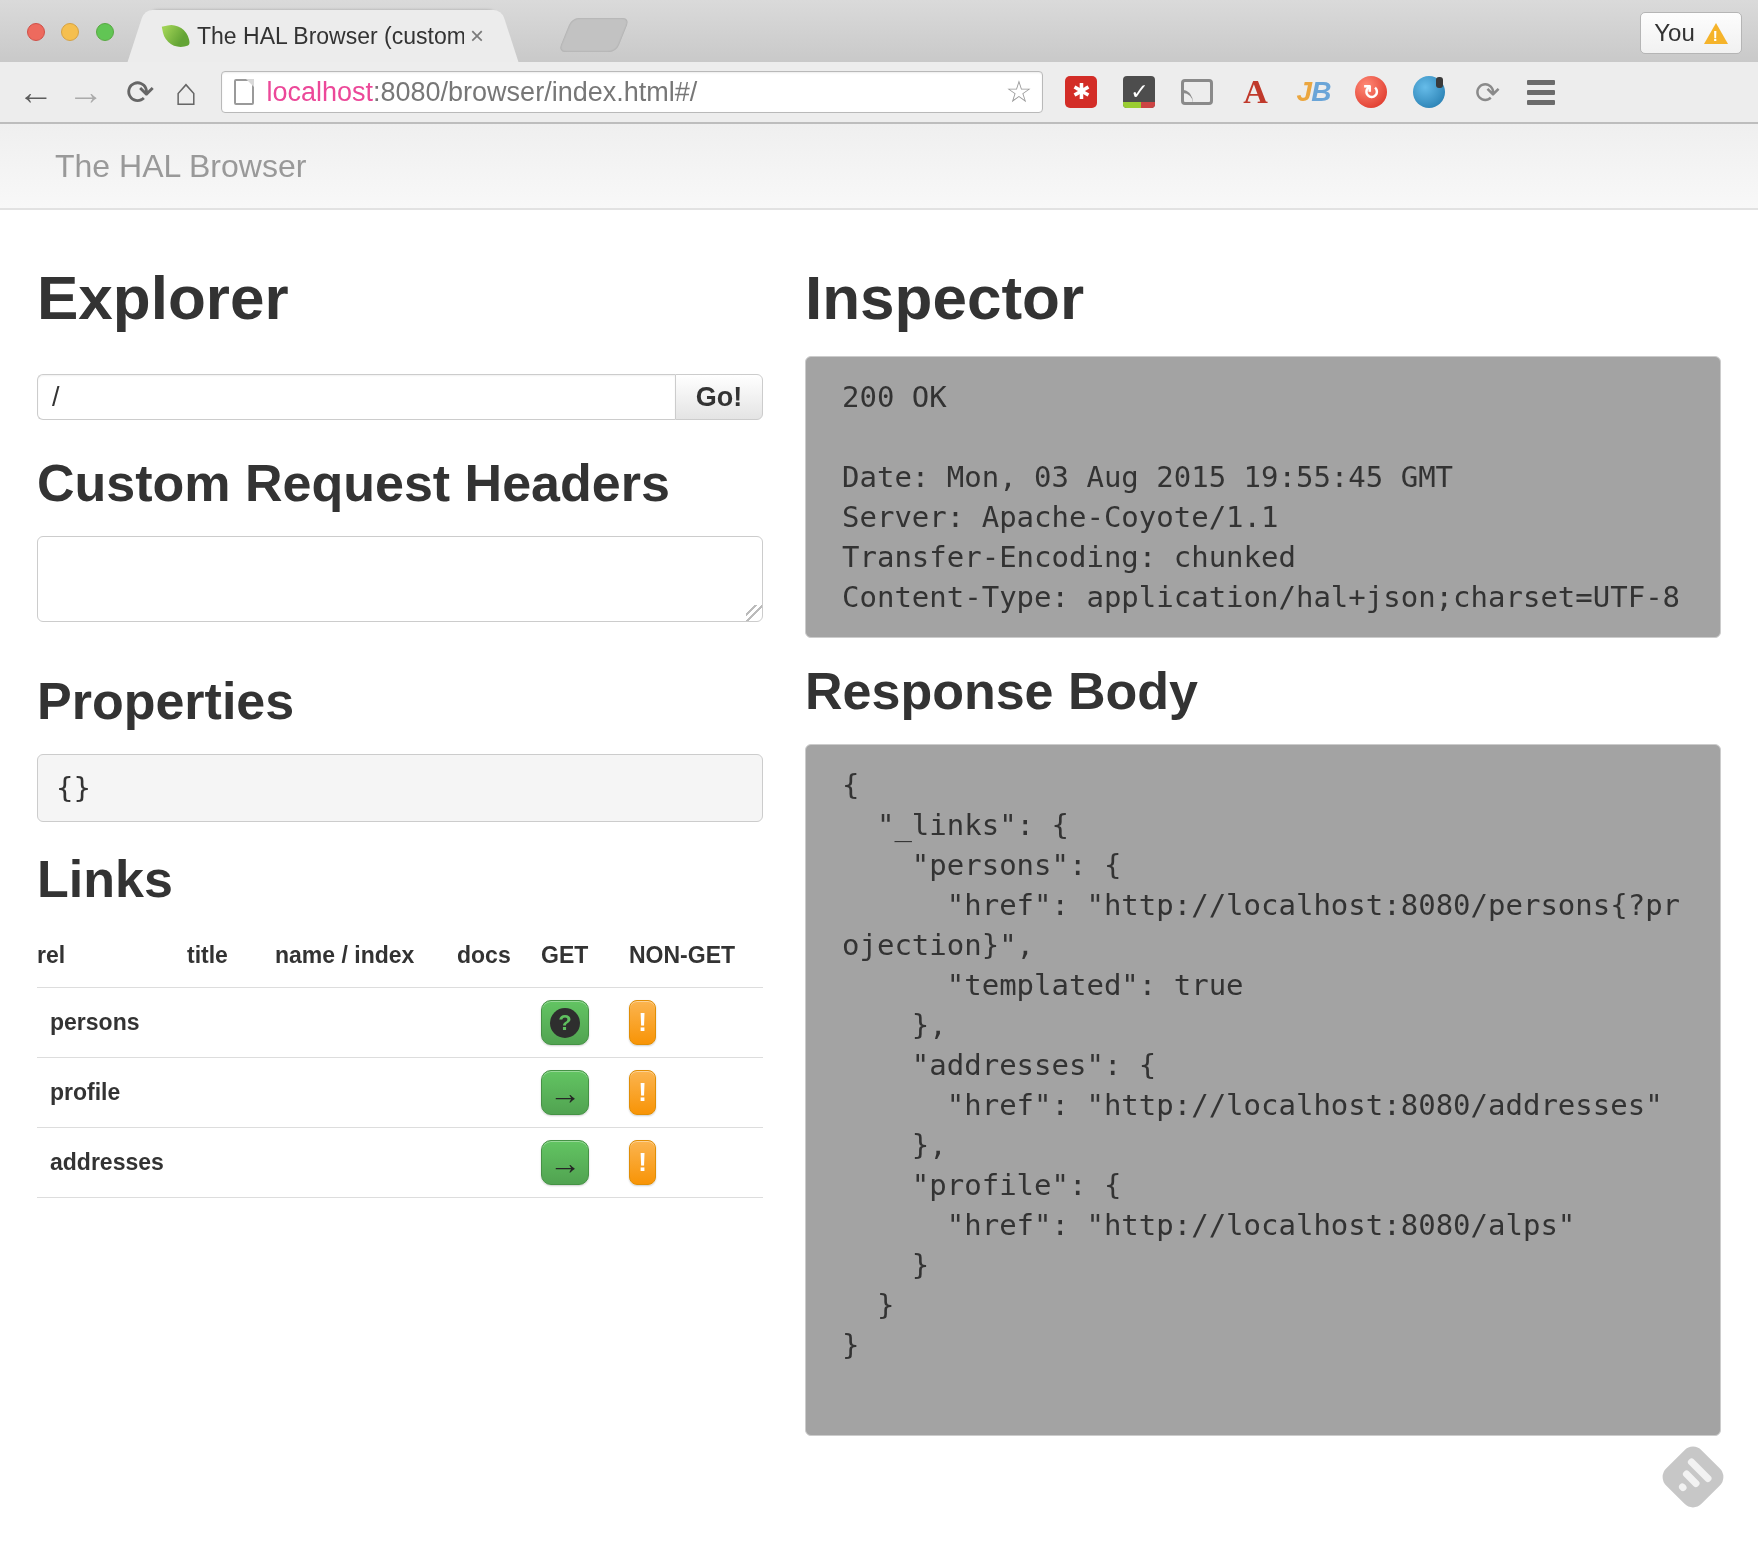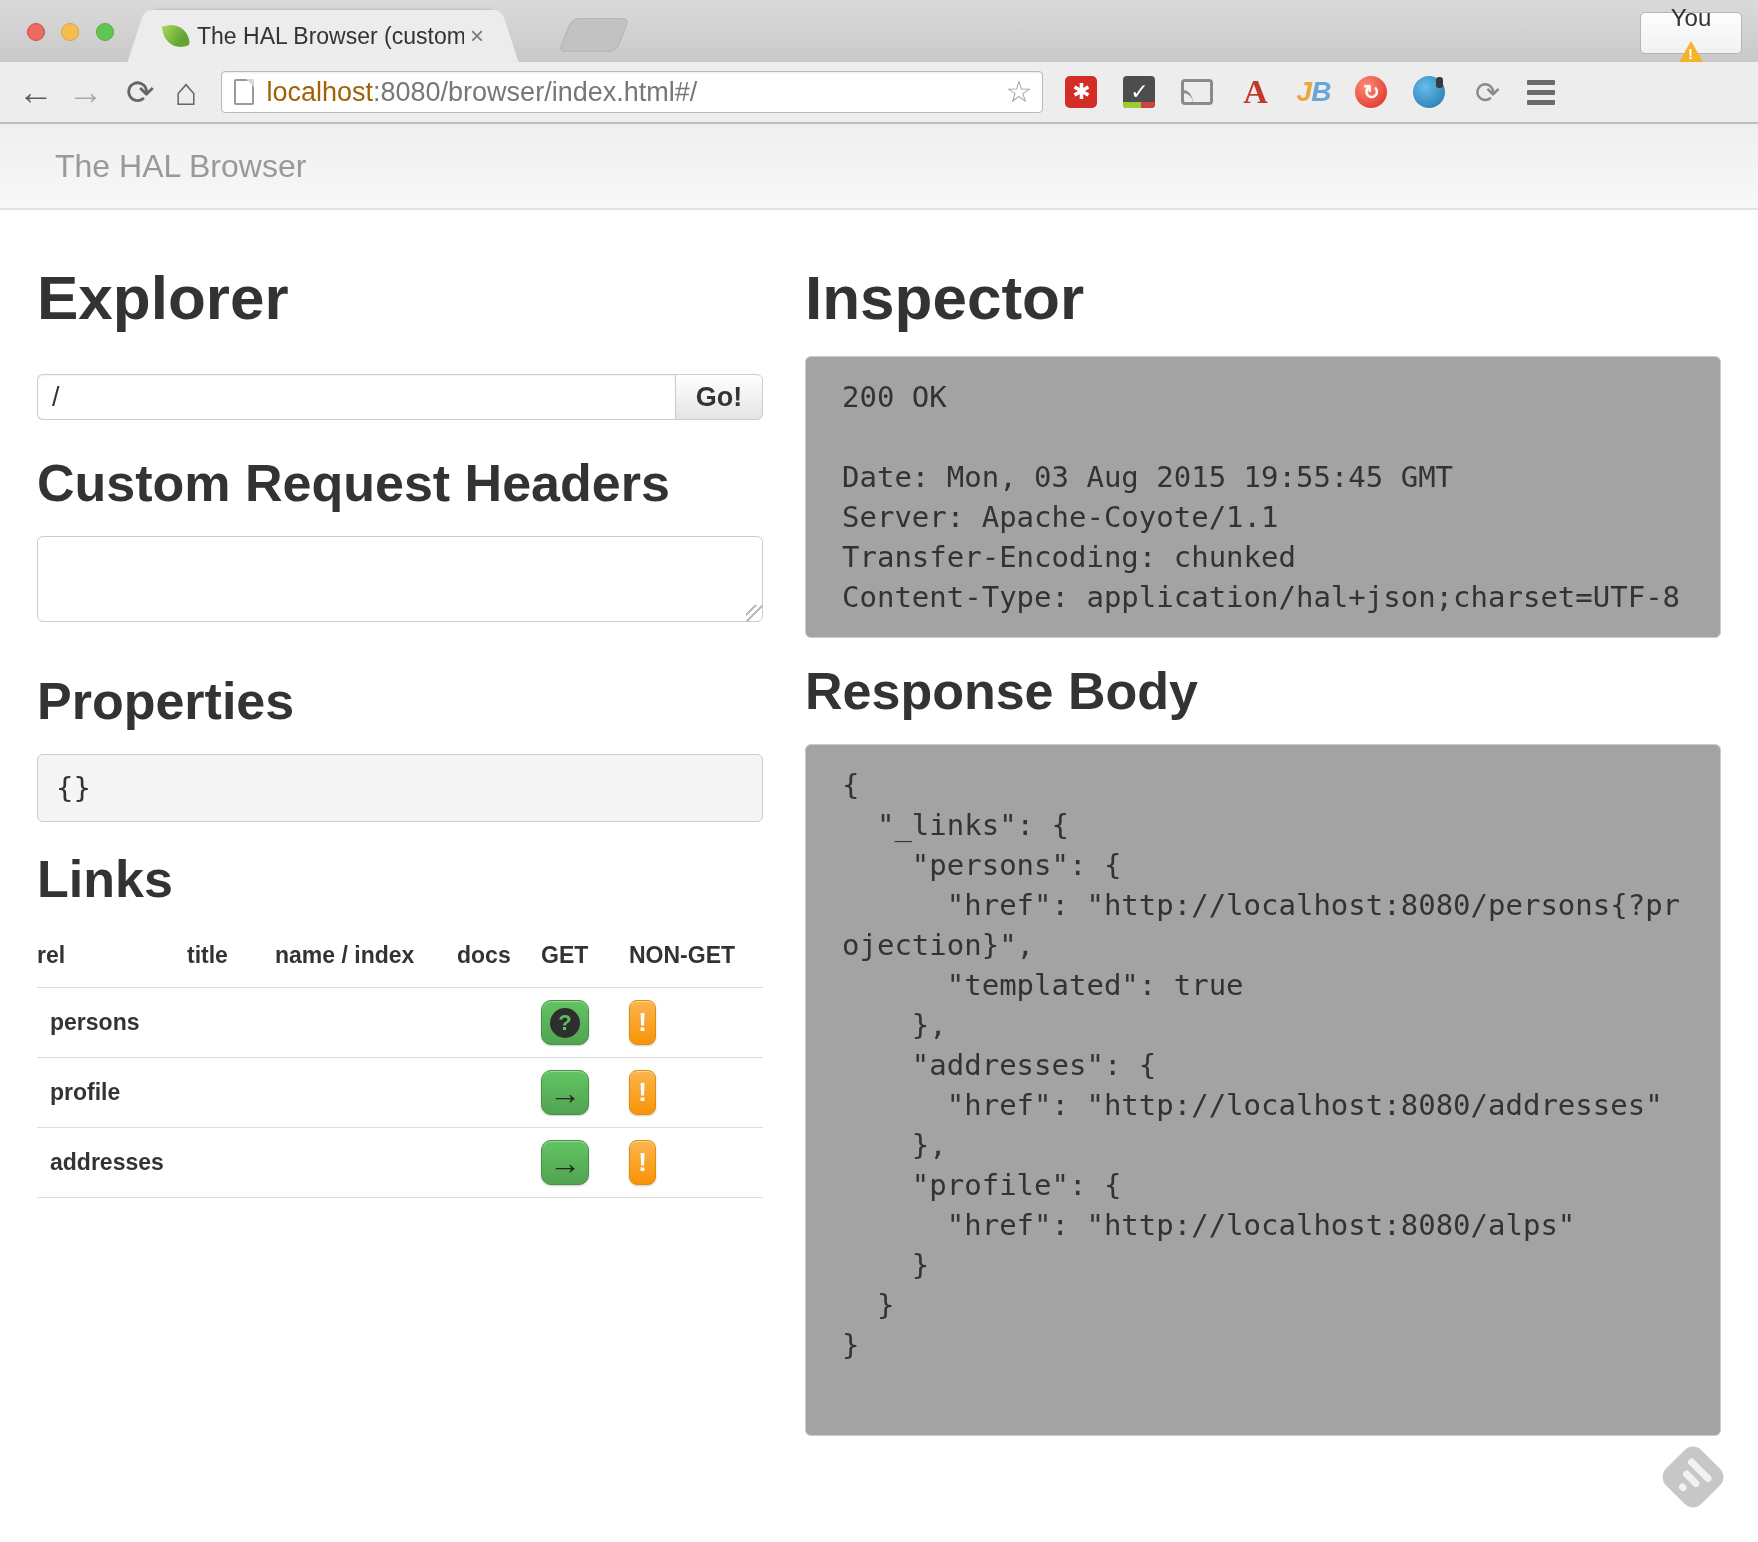"You" .profile-btn { flex-direction: column -> none }
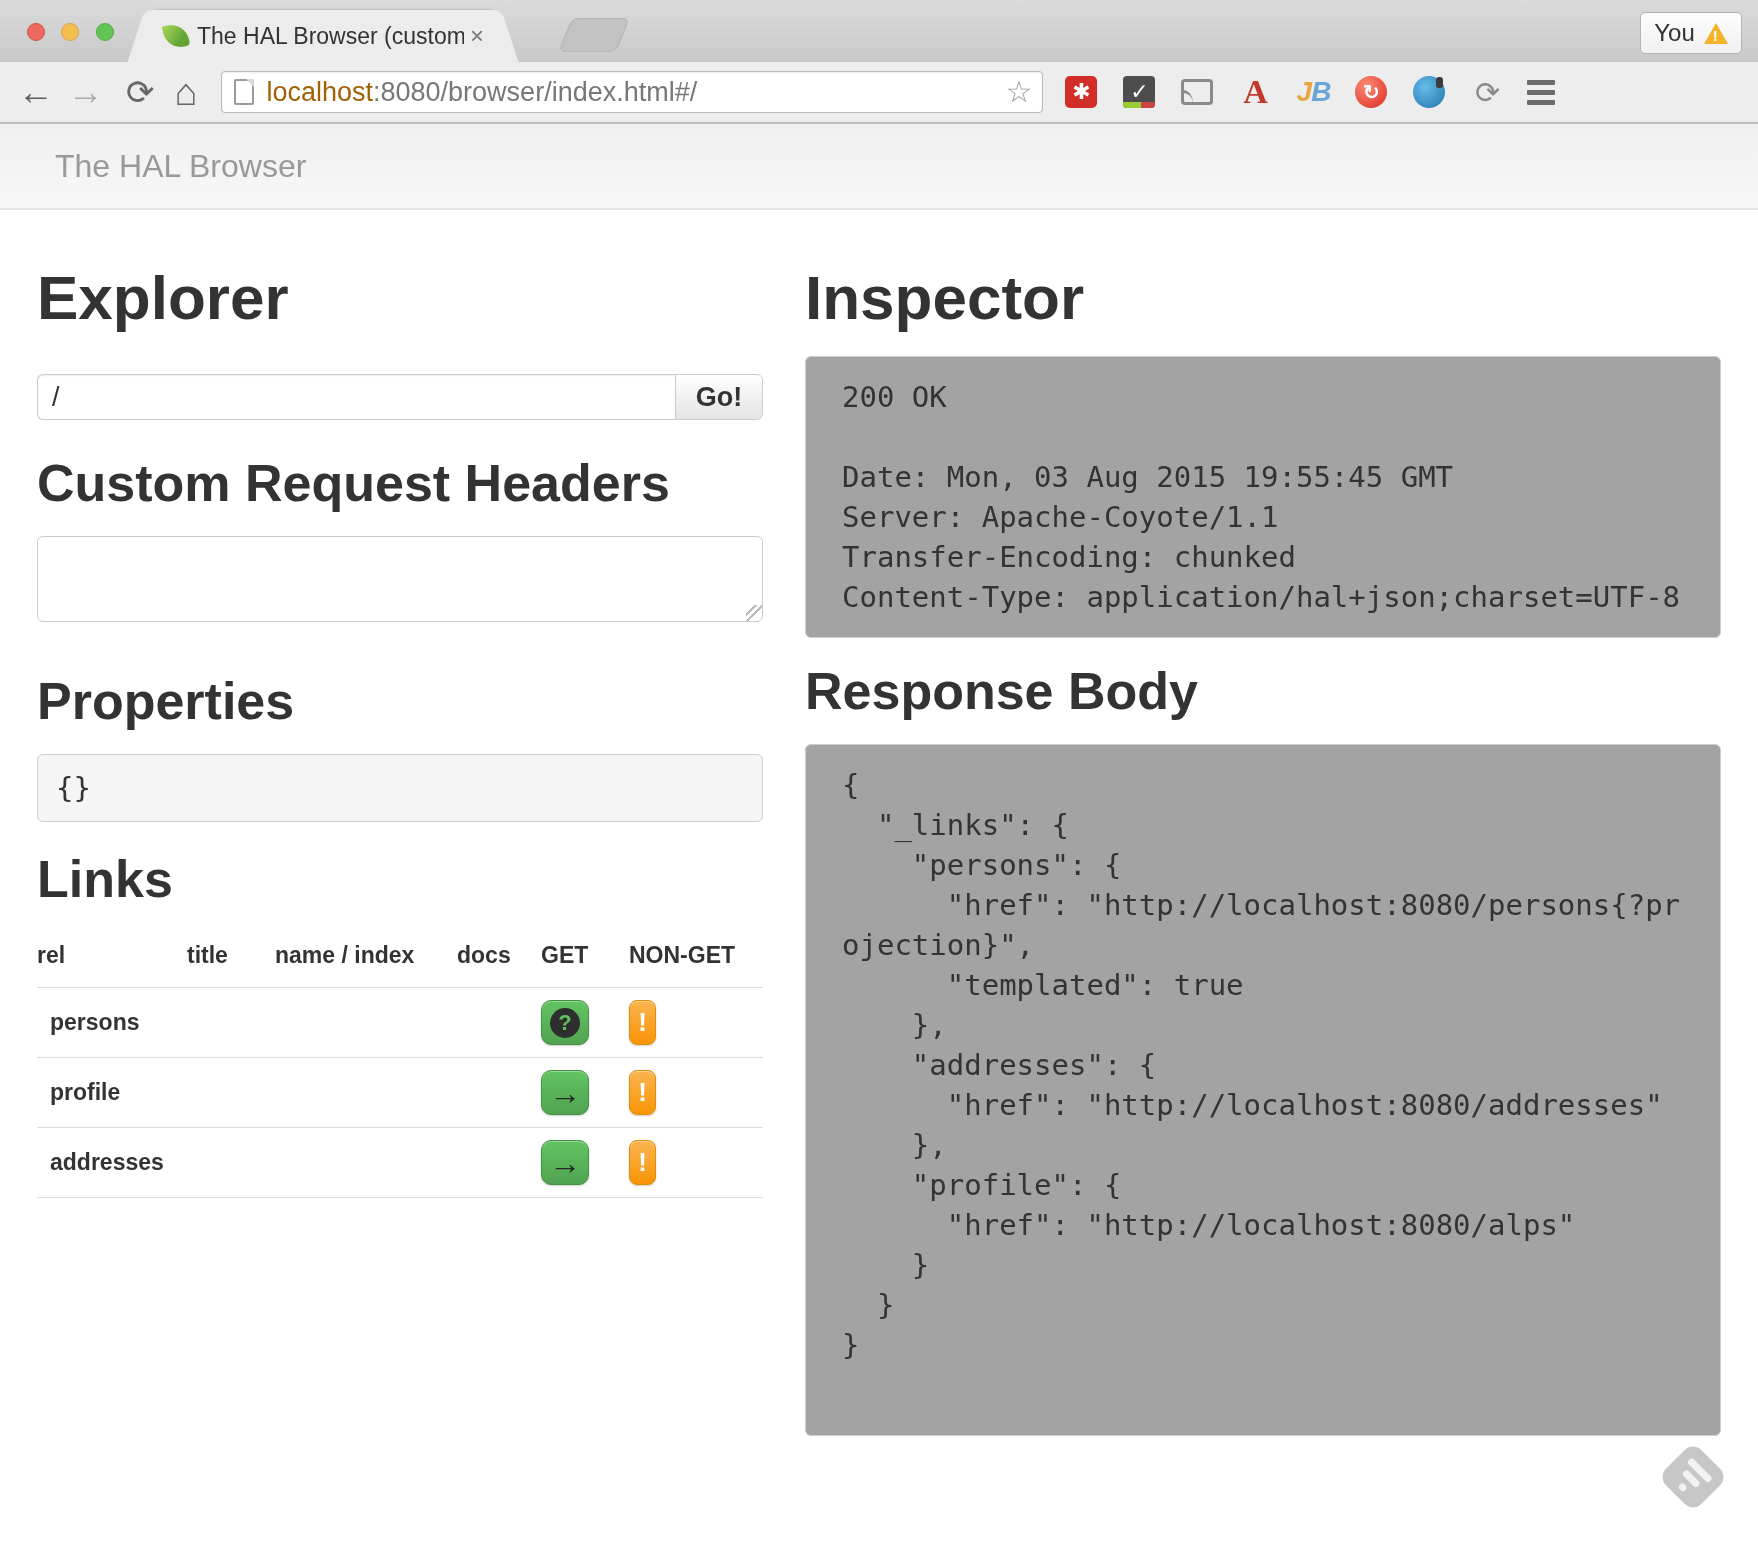"localhost" .url-domain { color: #a16207 -> #ec4899 }
